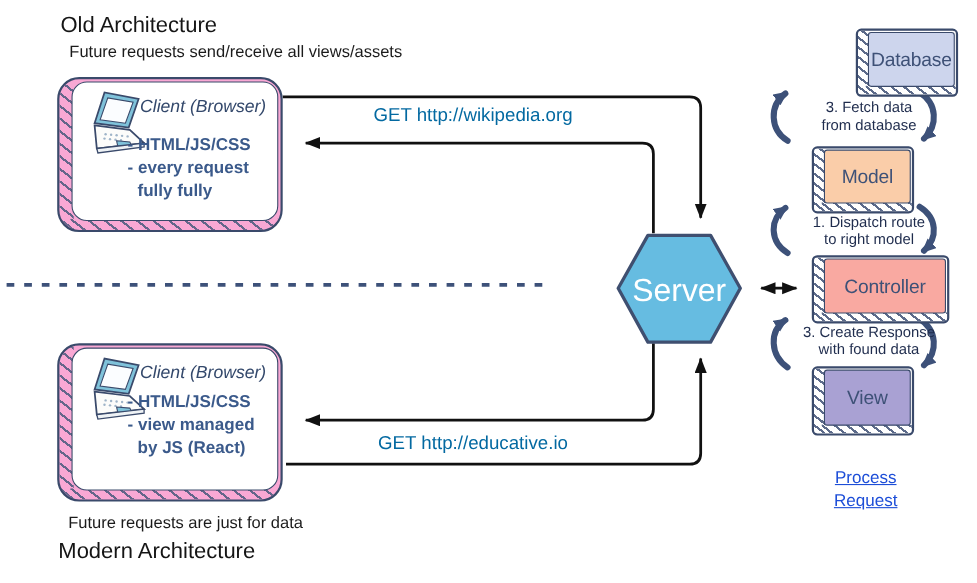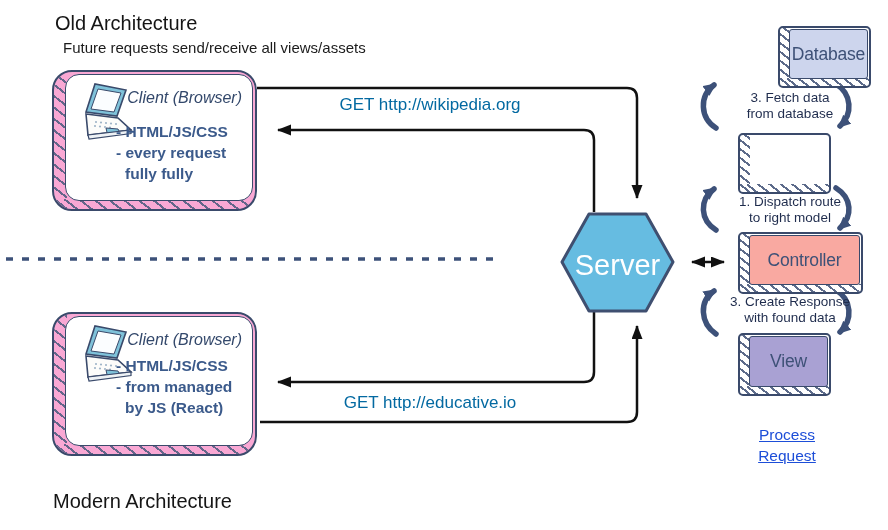"Model" div.face { html: none -> <div>Model</div> }
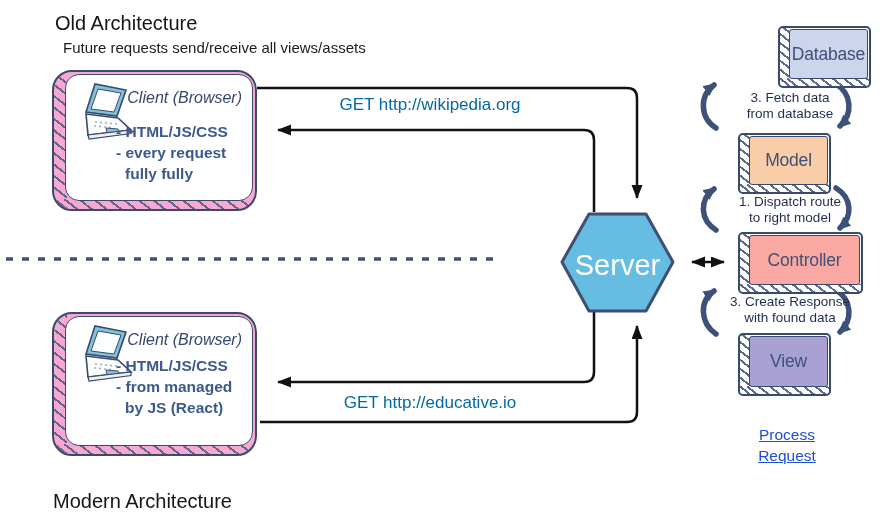"- from managed" div { text: from -> view }
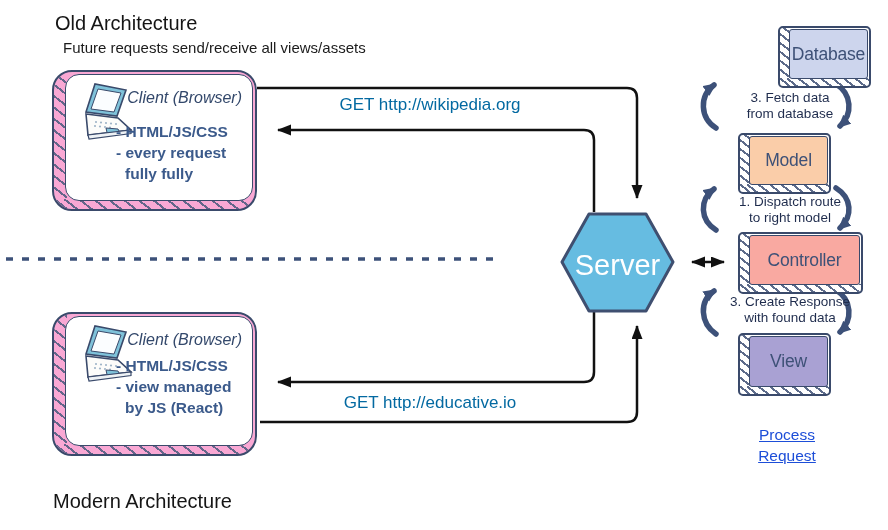"Future requests are just for" div.abs { html: none -> <div>Future requests are just for data</div> }
